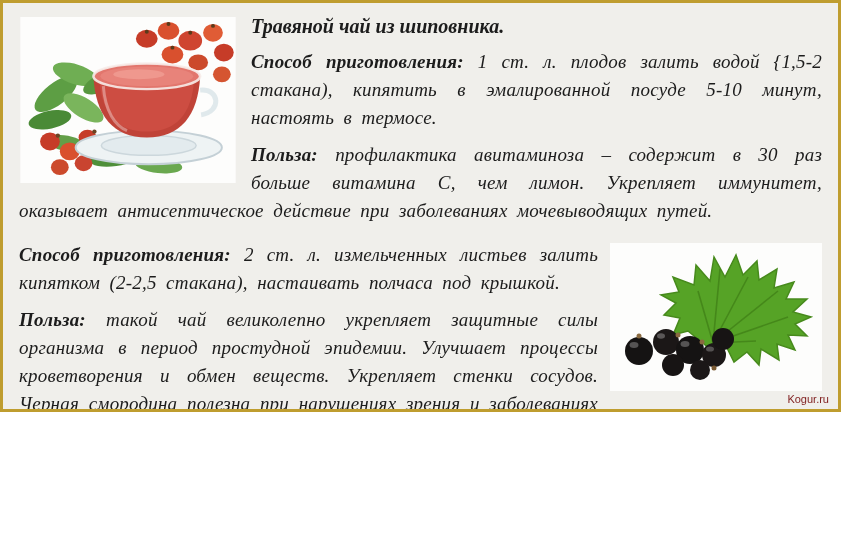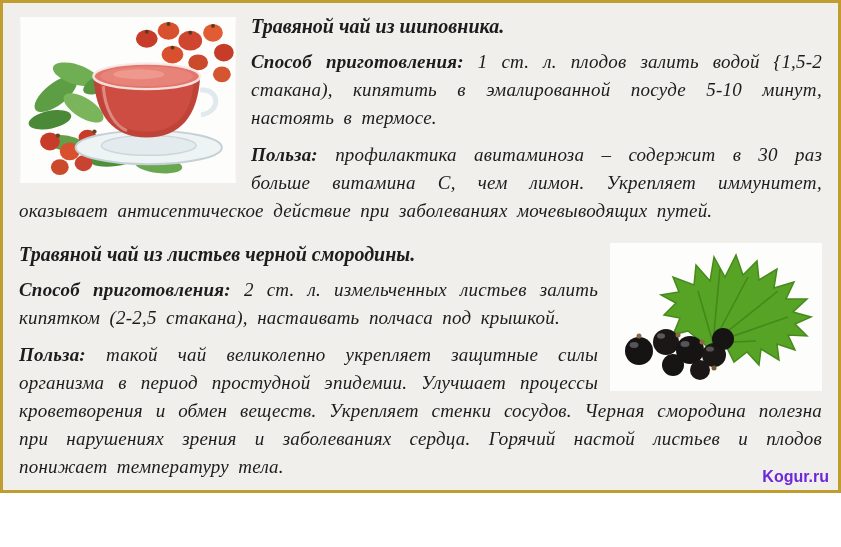"Травяной чай из шиповника." .page { height: 493px -> 412px }
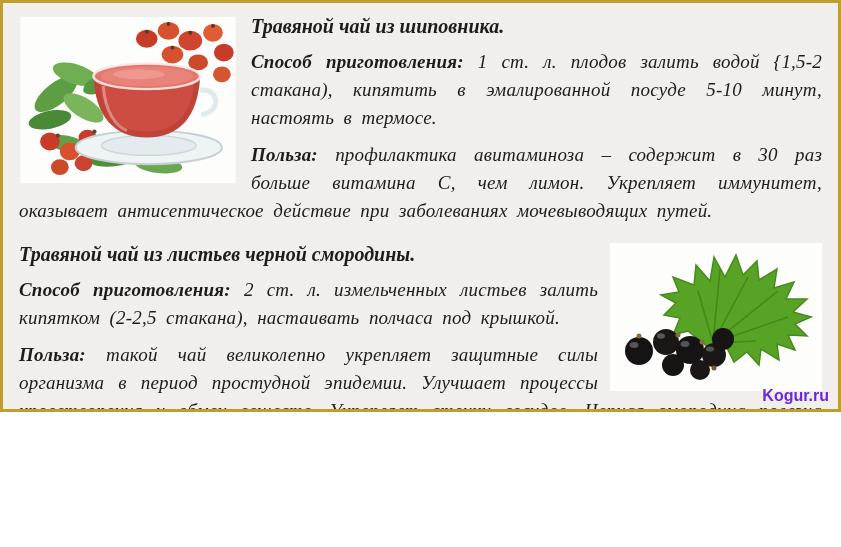"Травяной чай из листьев черной" div.heading { html: <div>Травяной чай из листьев черной смородины.</div> -> none }
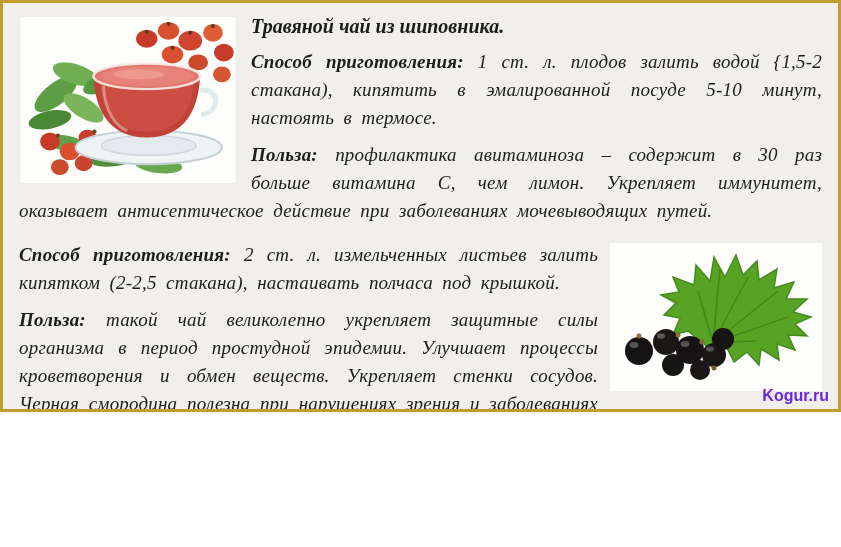"Kogur.ru" .watermark { color: #6d28d9 -> #7f1d1d; font-size: 16px -> 11px; font-weight: bold -> normal }
